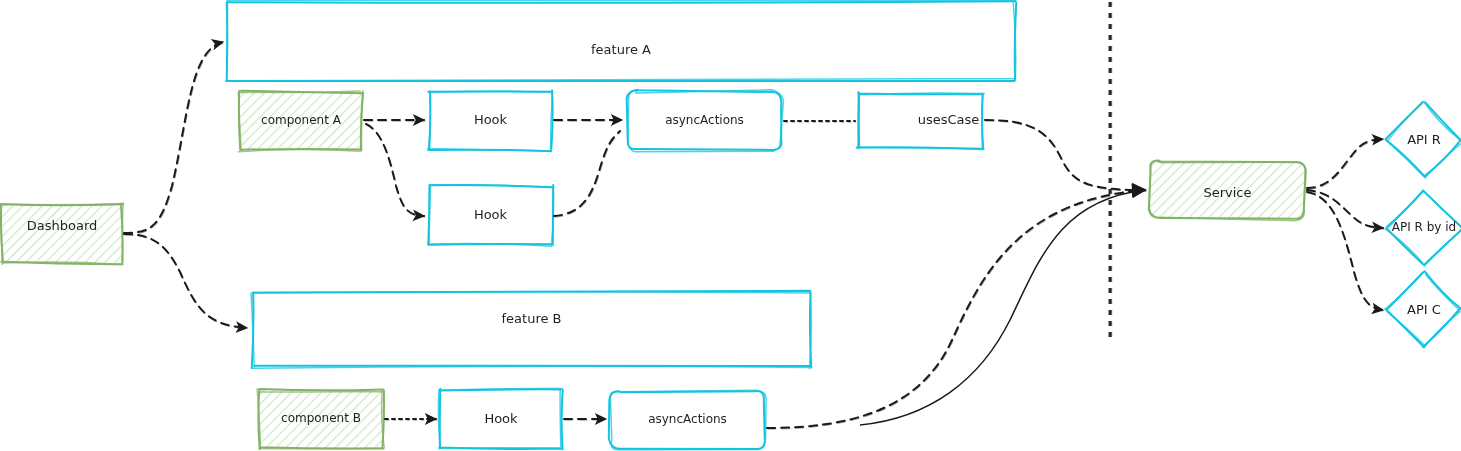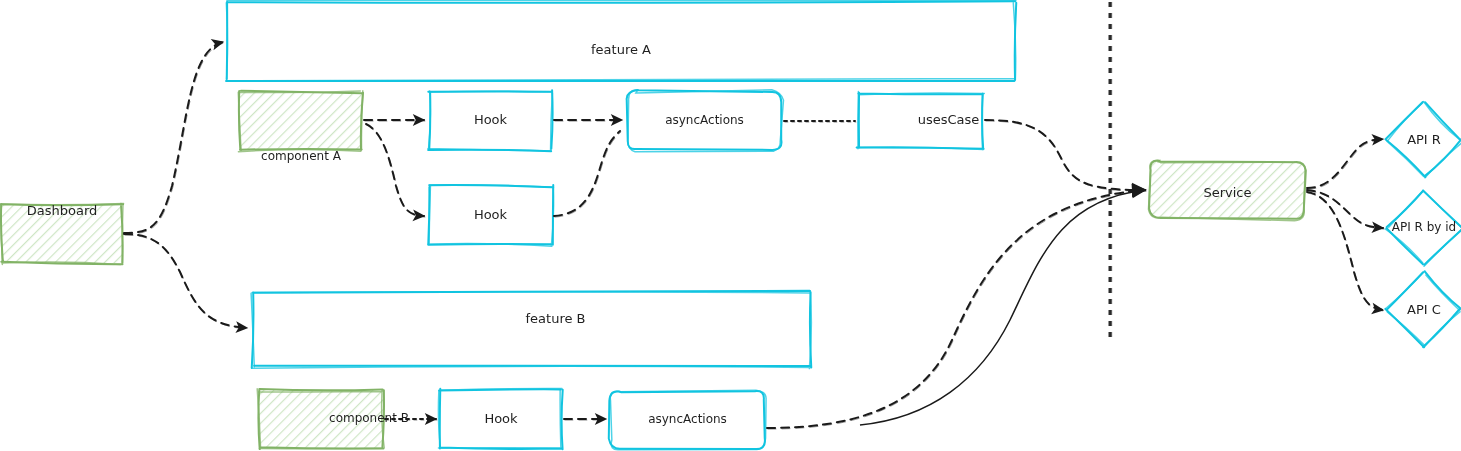"component A" div.nlabel { margin-top: 36px -> none }
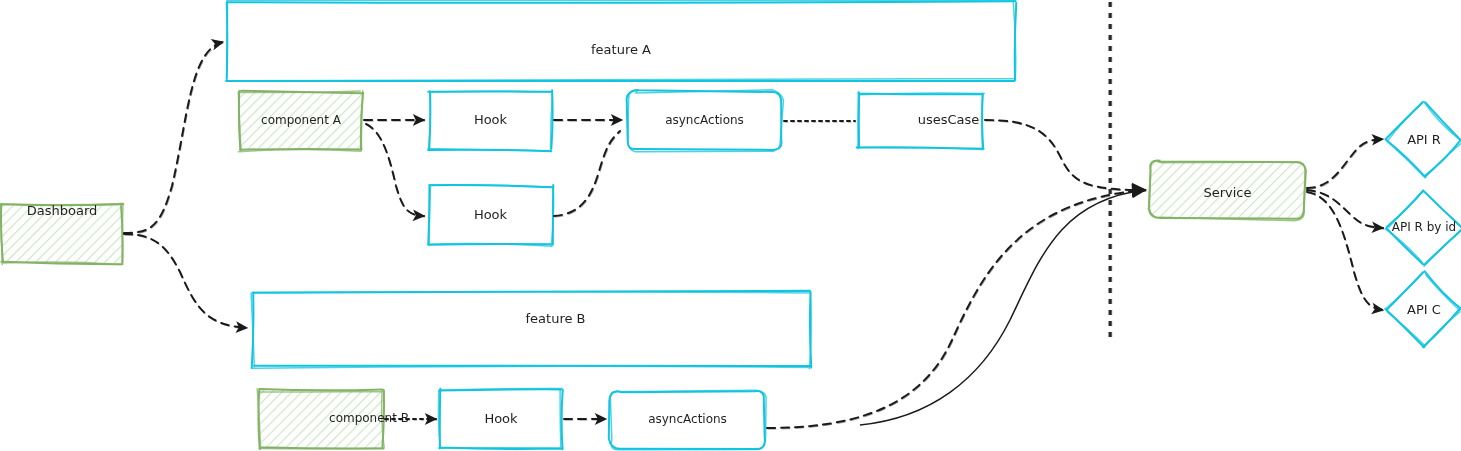"Dashboard" div.nlabel { top: 190px -> 205px }
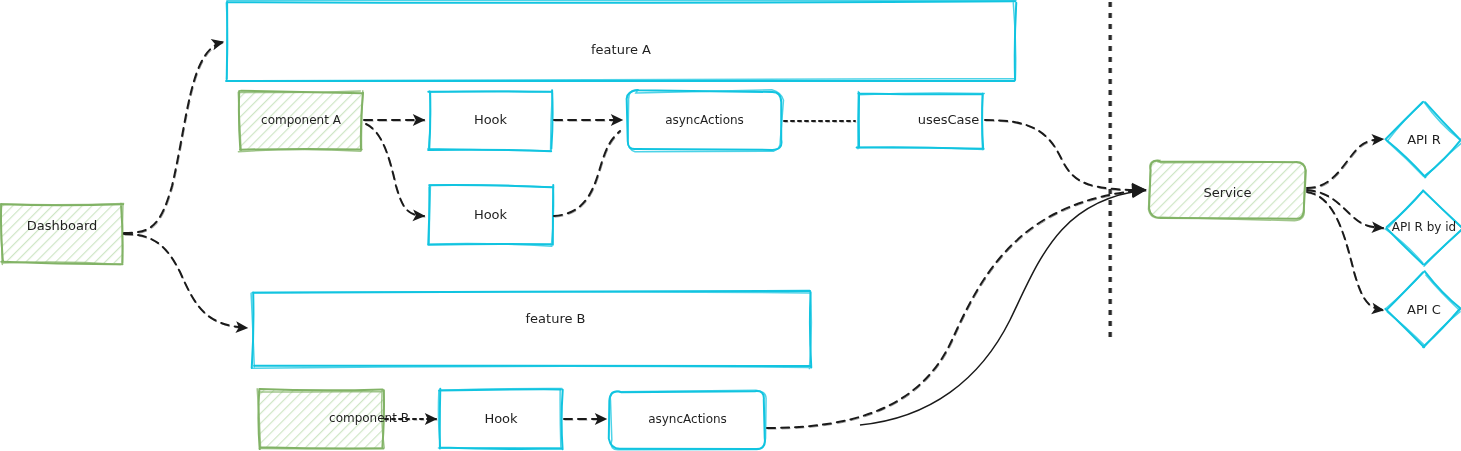"feature B" div.nlabel { padding-left: 24px -> none }
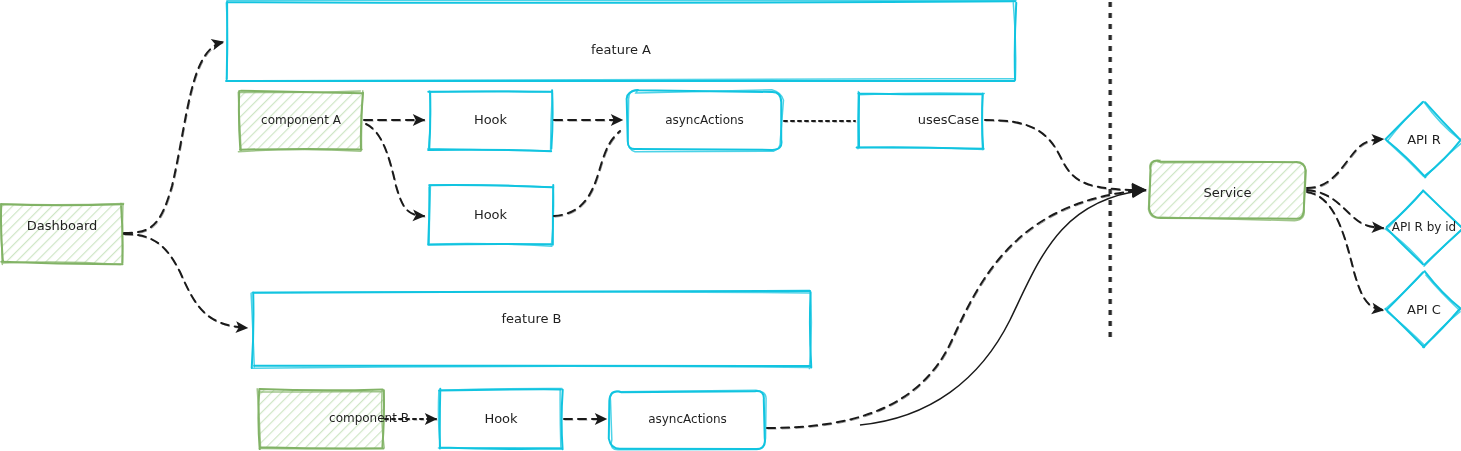"component B" div.nlabel { padding-left: 48px -> none }
